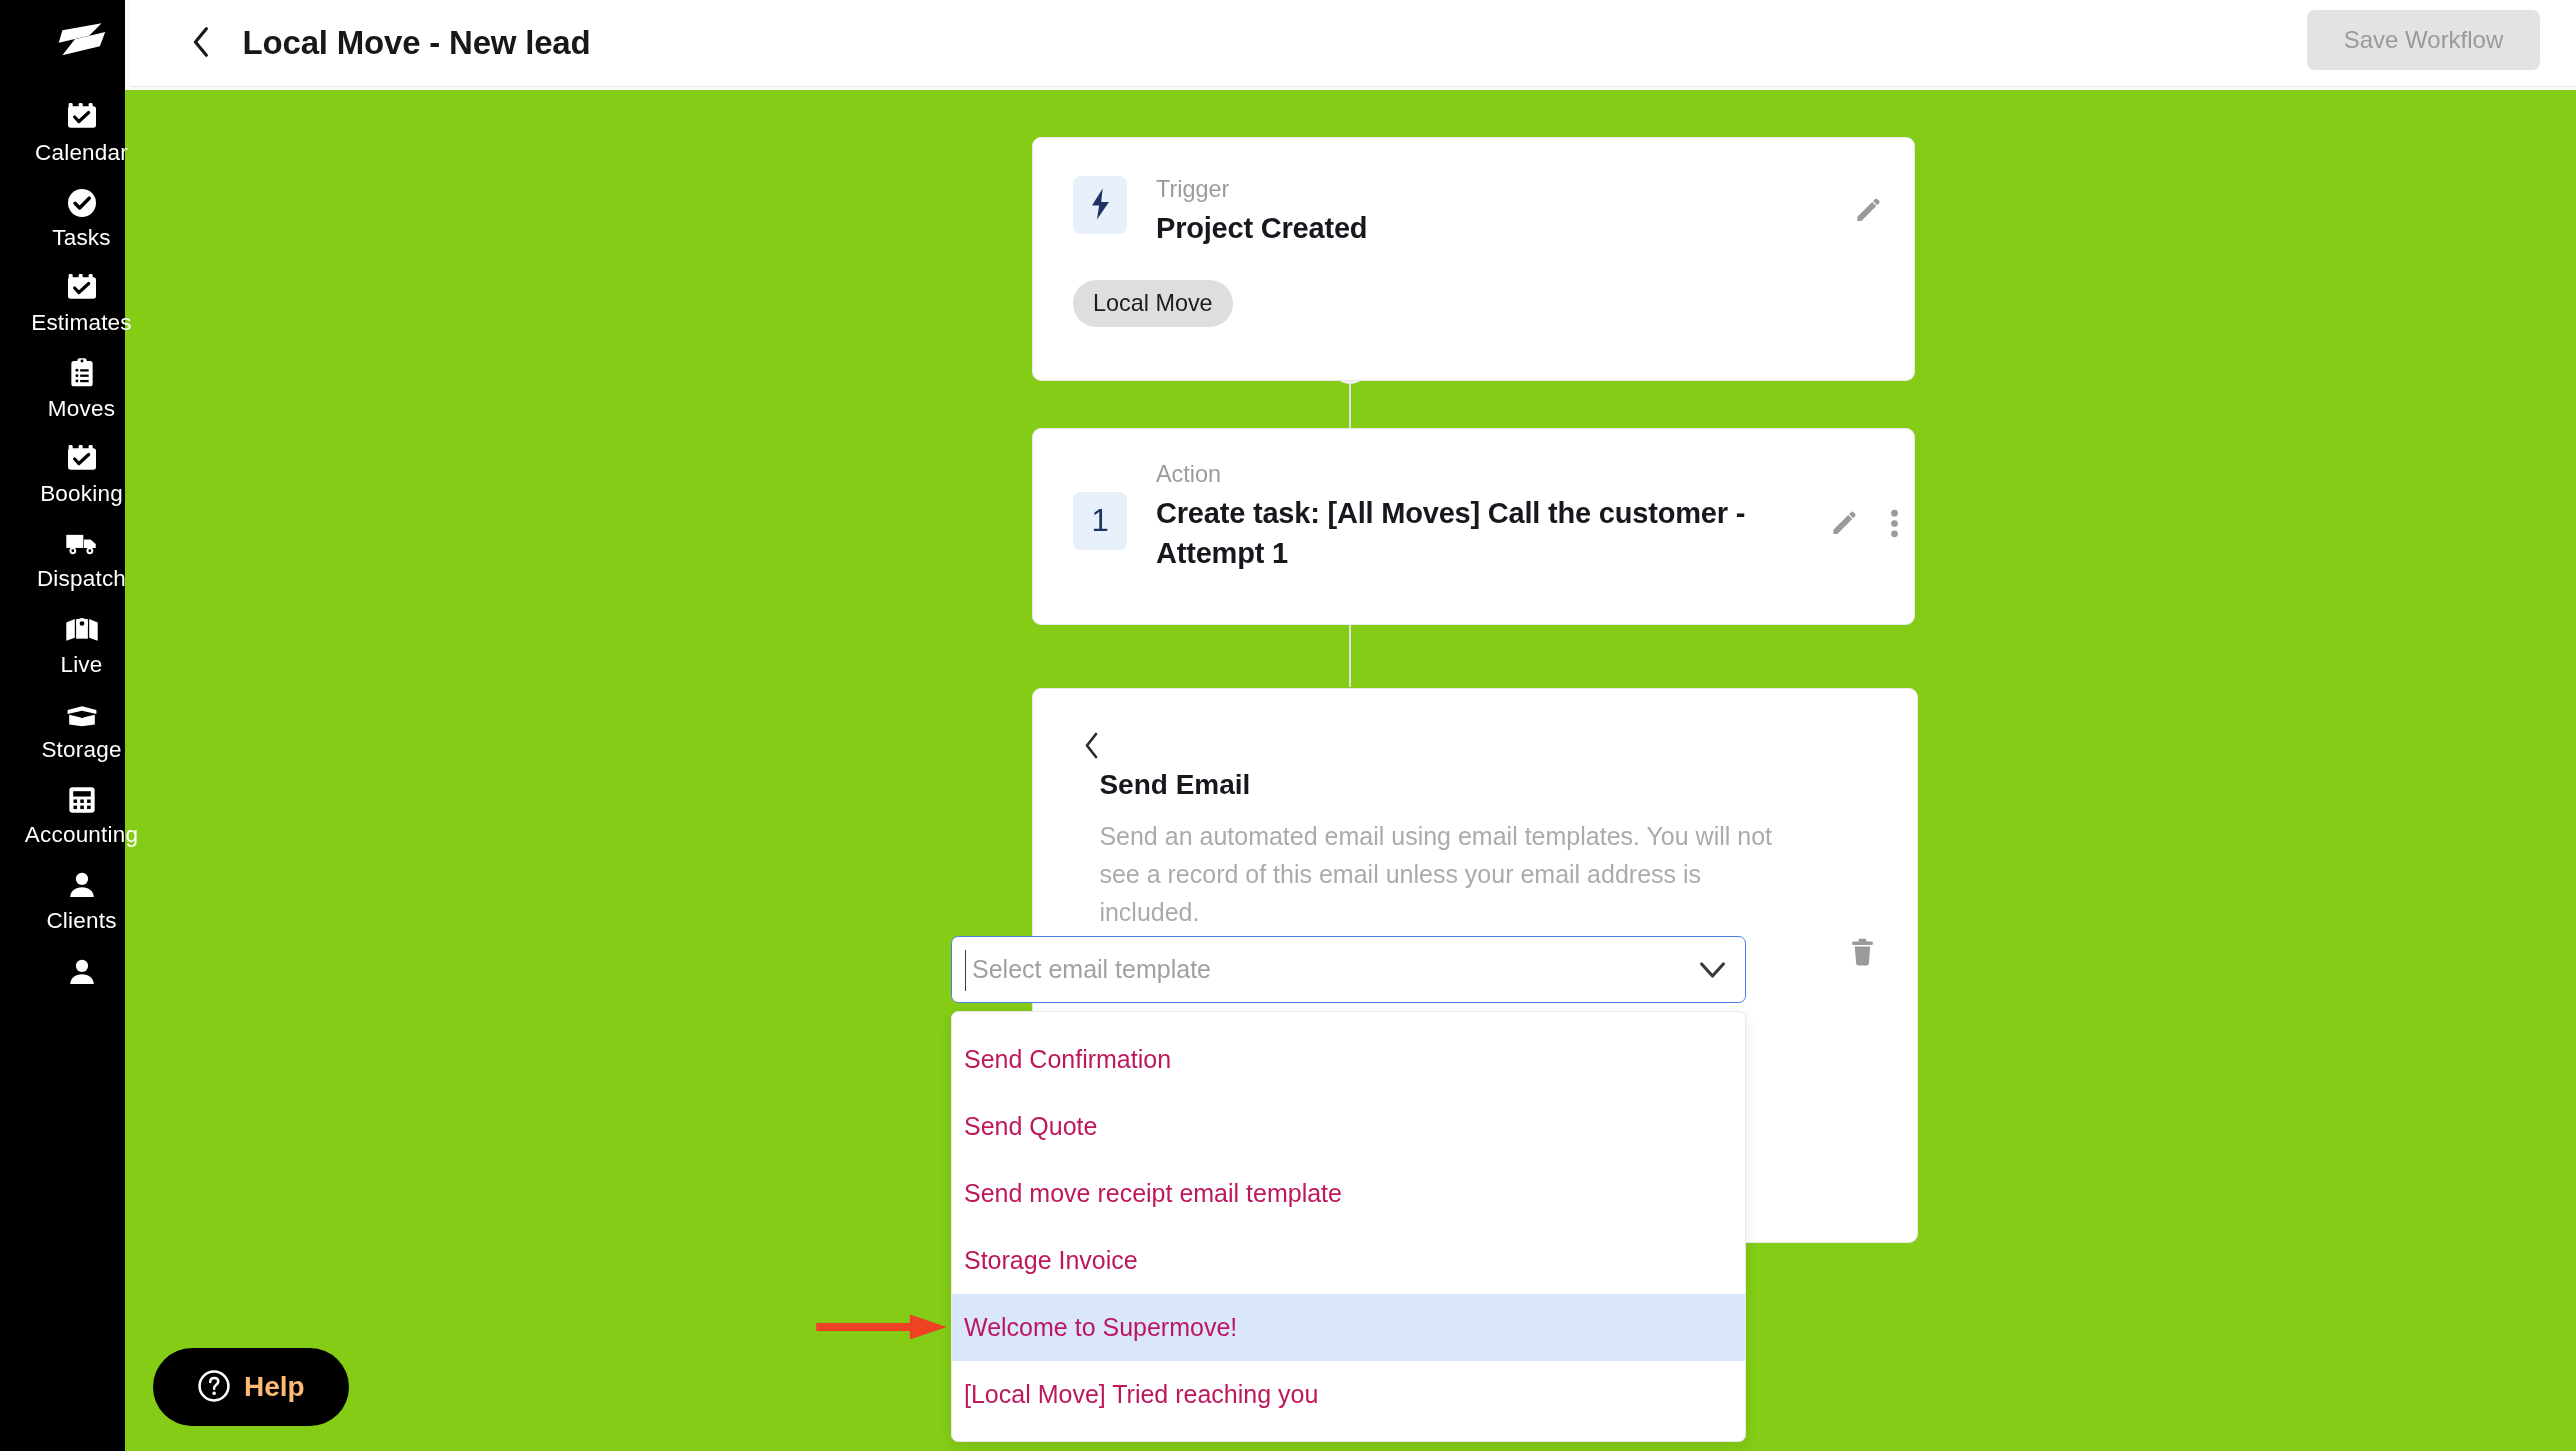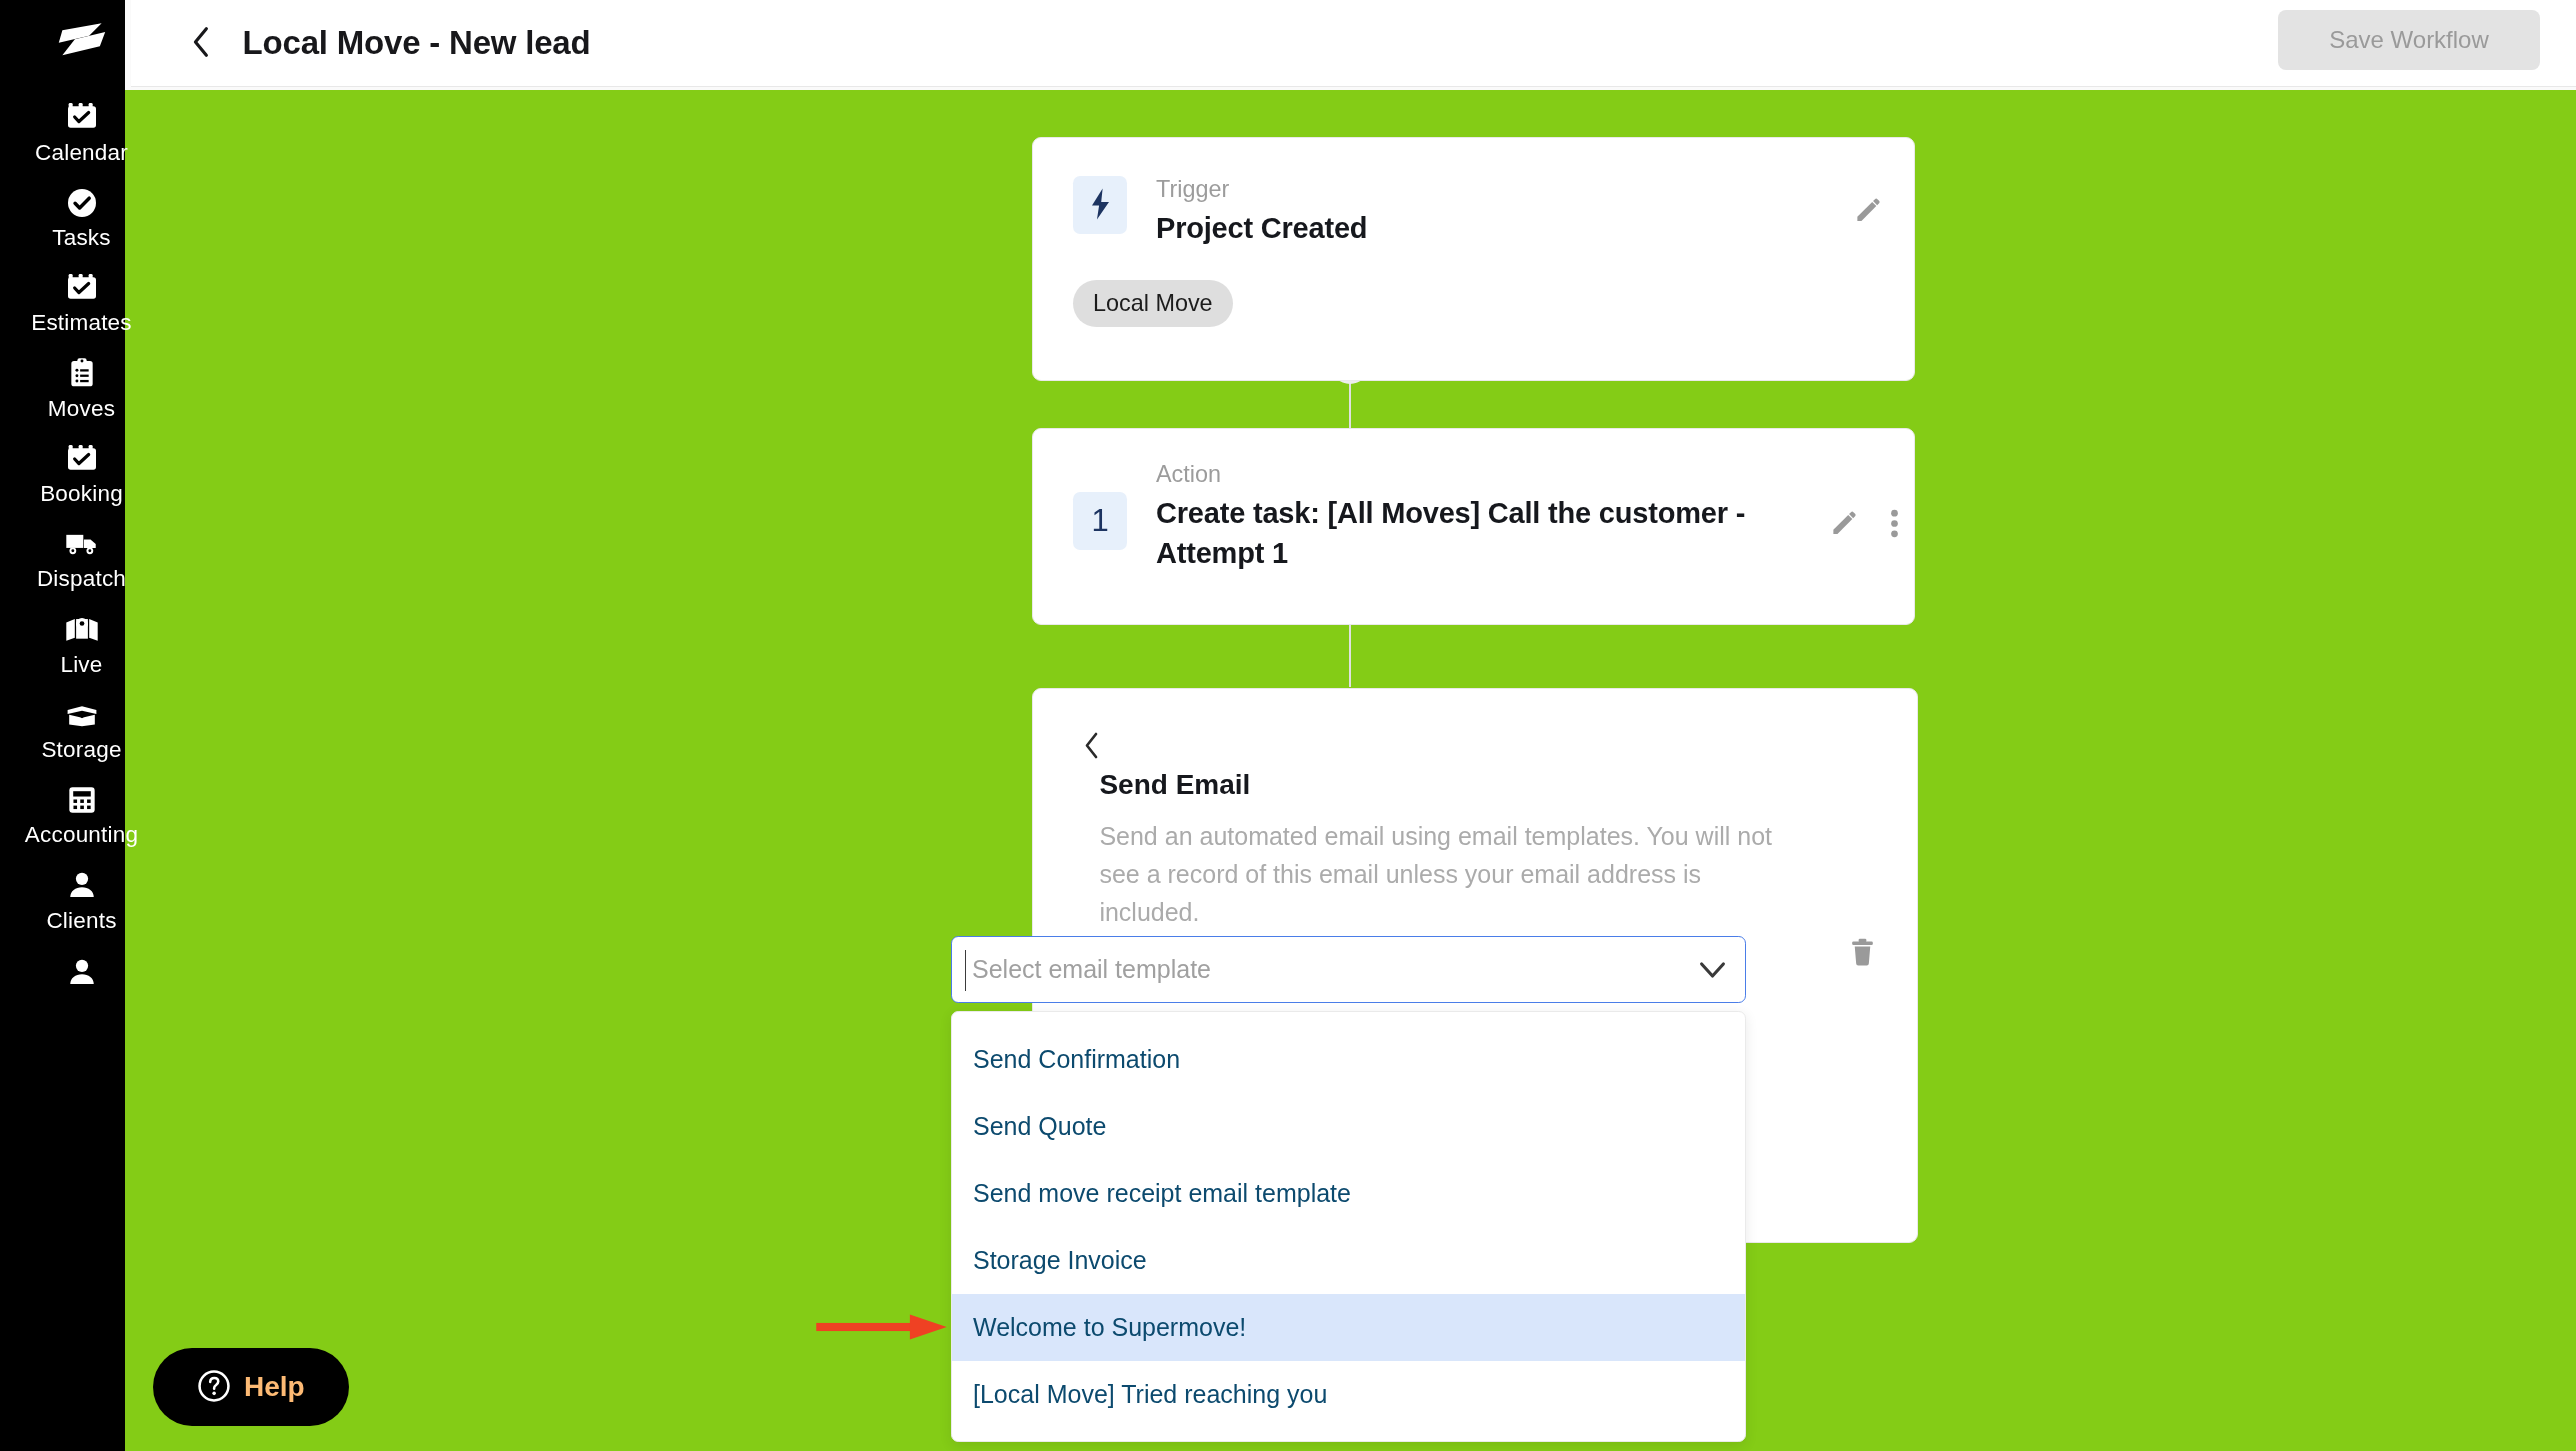"Save Workflow" #save-workflow-button { width: 262px -> 233px }
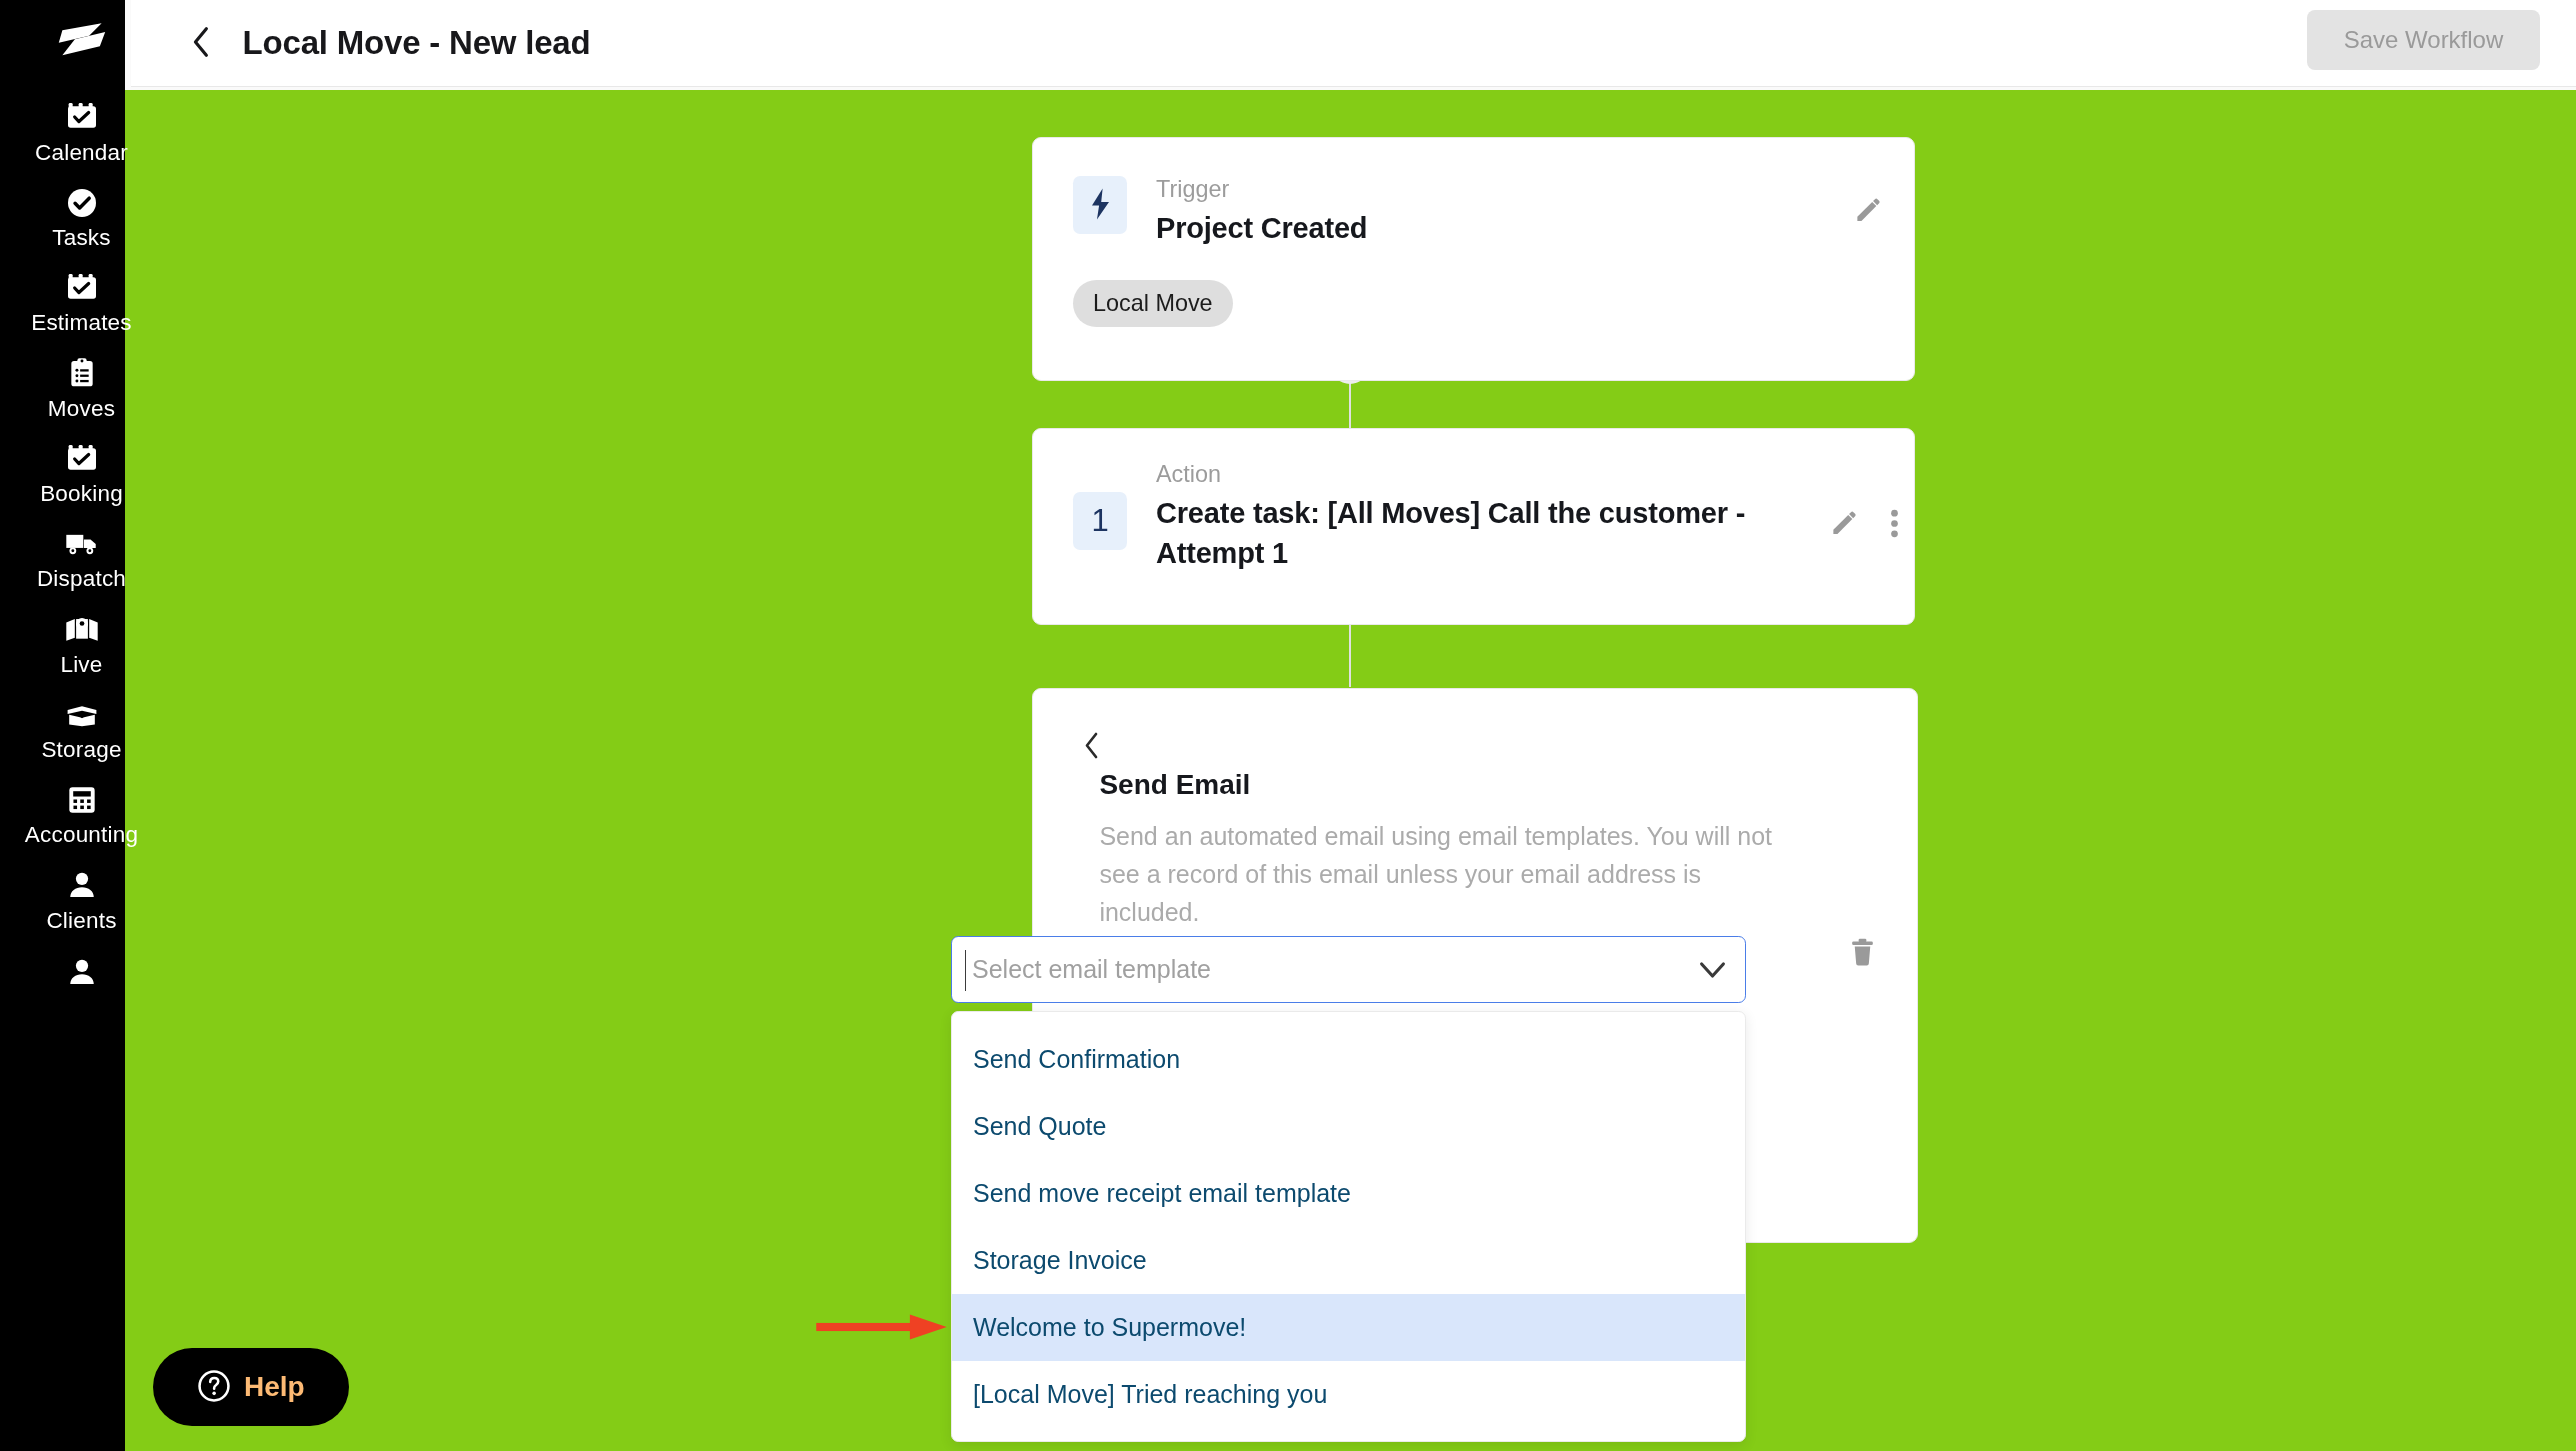"Send Confirmation" .dd-option { color: #0c4a6e -> #be185d; padding-left: 21px -> 12px }
